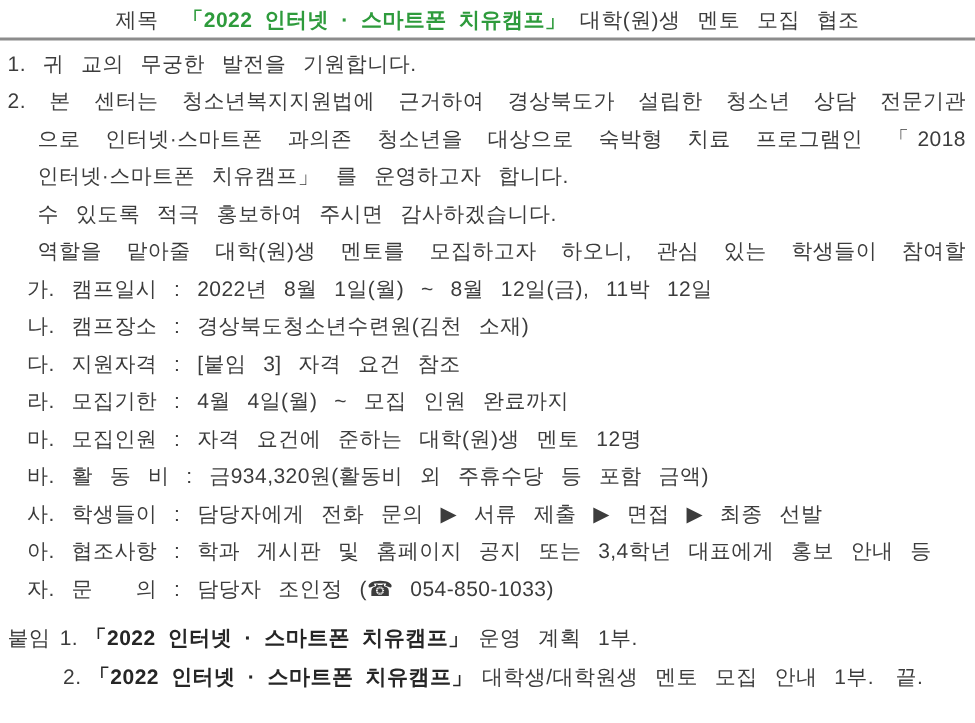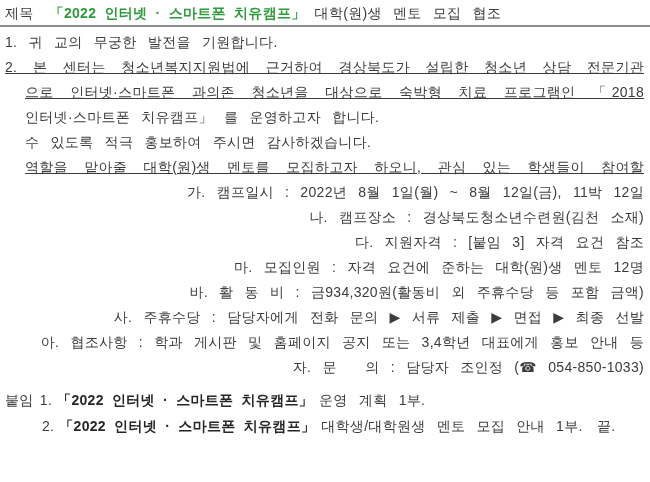"제목 「2022 인터넷 · 스마트폰" .subject-row { text-align: none -> center }
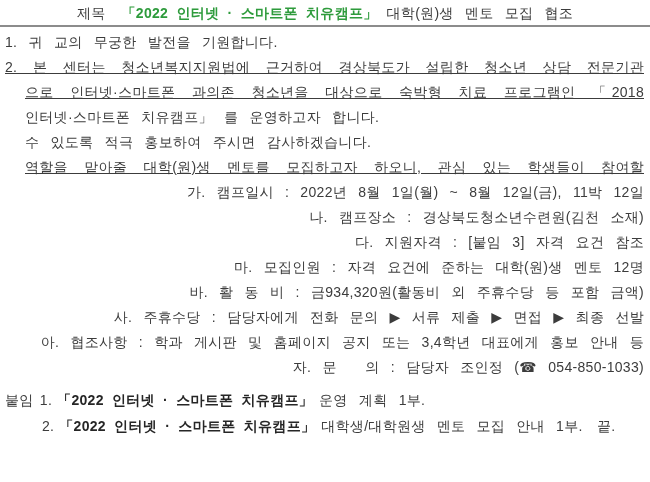"2. 본 센터는 청소년복지지원법에 근거하여" .jl { text-decoration: underline -> none }
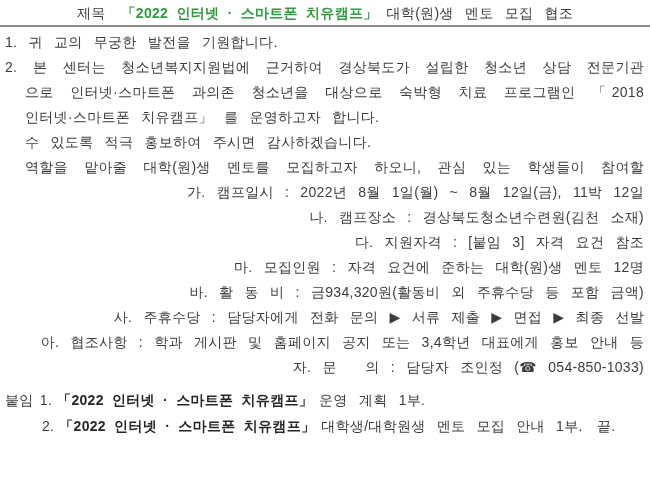"가. 캠프일시 : 2022년 8월" .sub { text-align: right -> none }
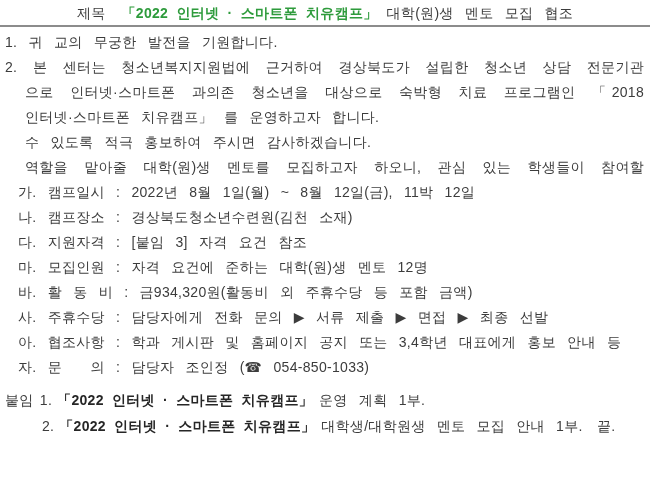"라. 모집기한 : 4월 4일(월)" div.line { html: none -> <div>라. 모집기한 : 4월 4일(월) ~ 모집 인원 완료까지</div> }
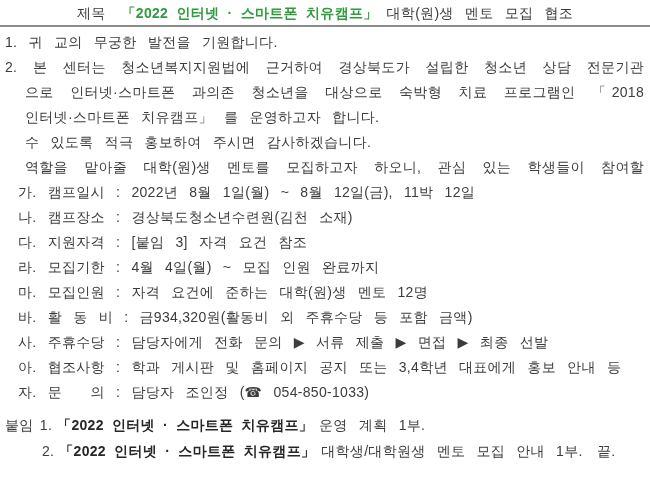"사. 주휴수당 : 담당자에게 전화" div.line { text: 주휴수당 -> 학생들이 }
